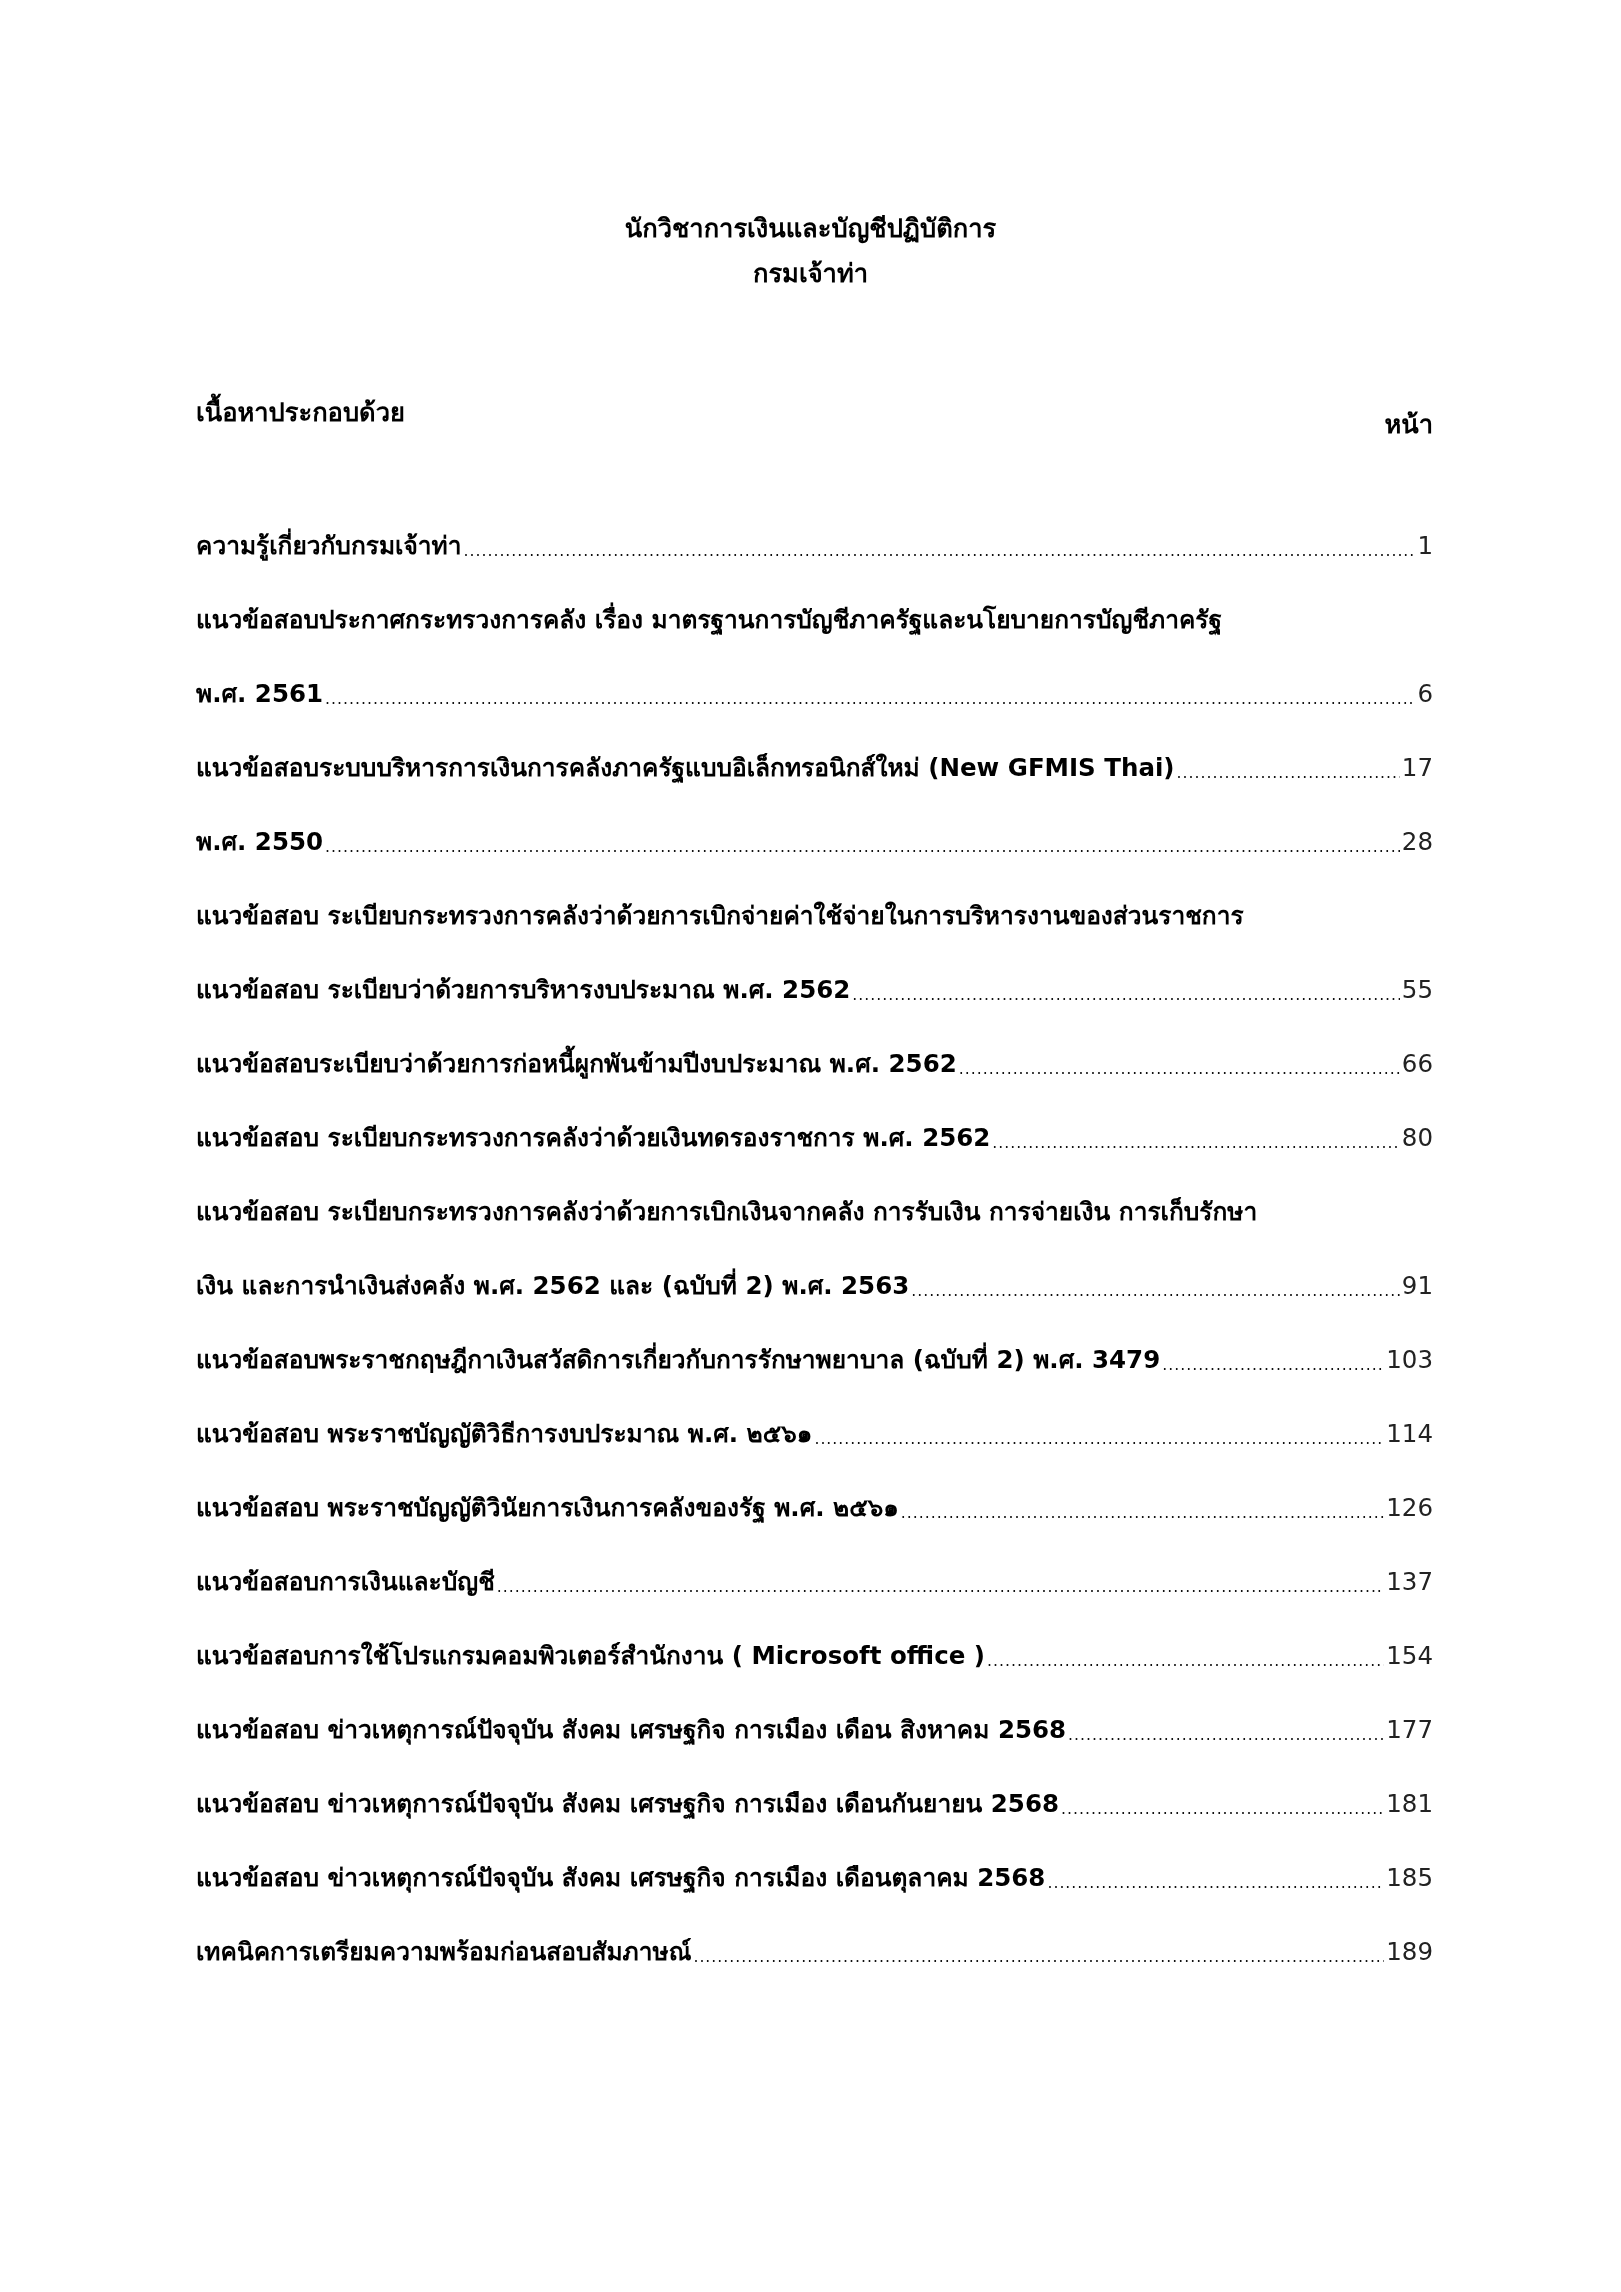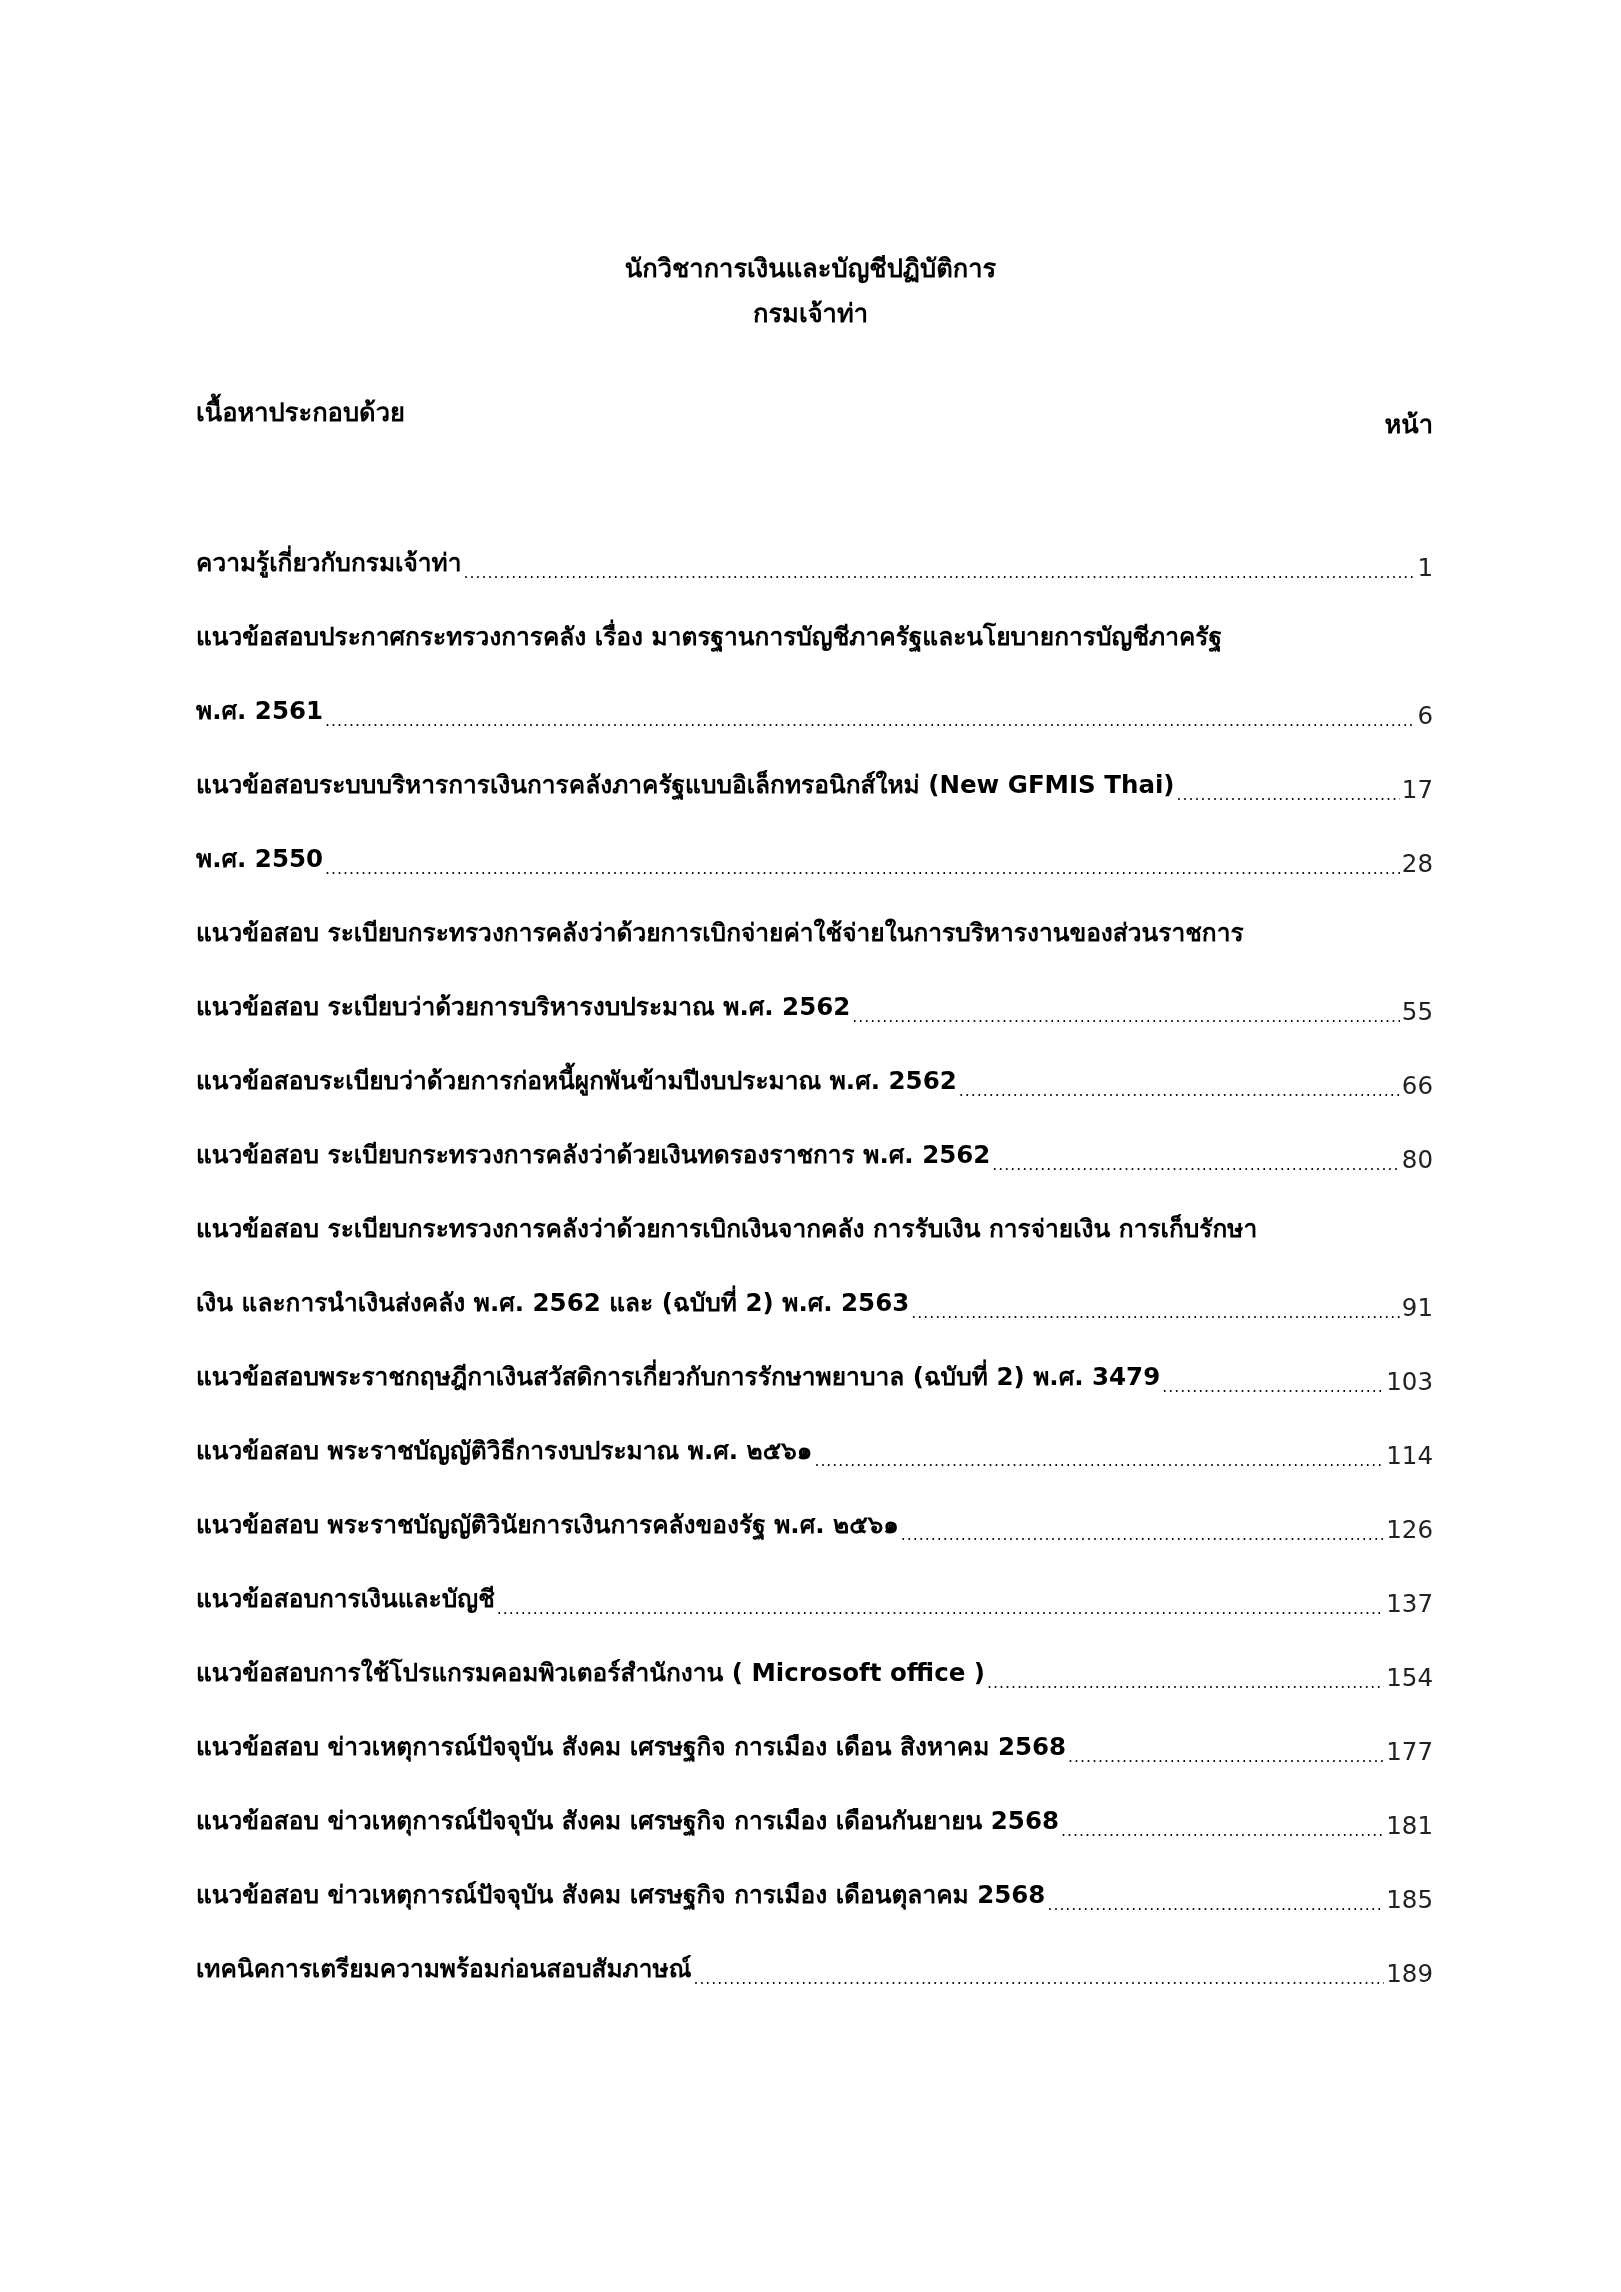"นักวิชาการเงินและบัญชีปฏิบัติการ" .title { margin-top: 40px -> none }
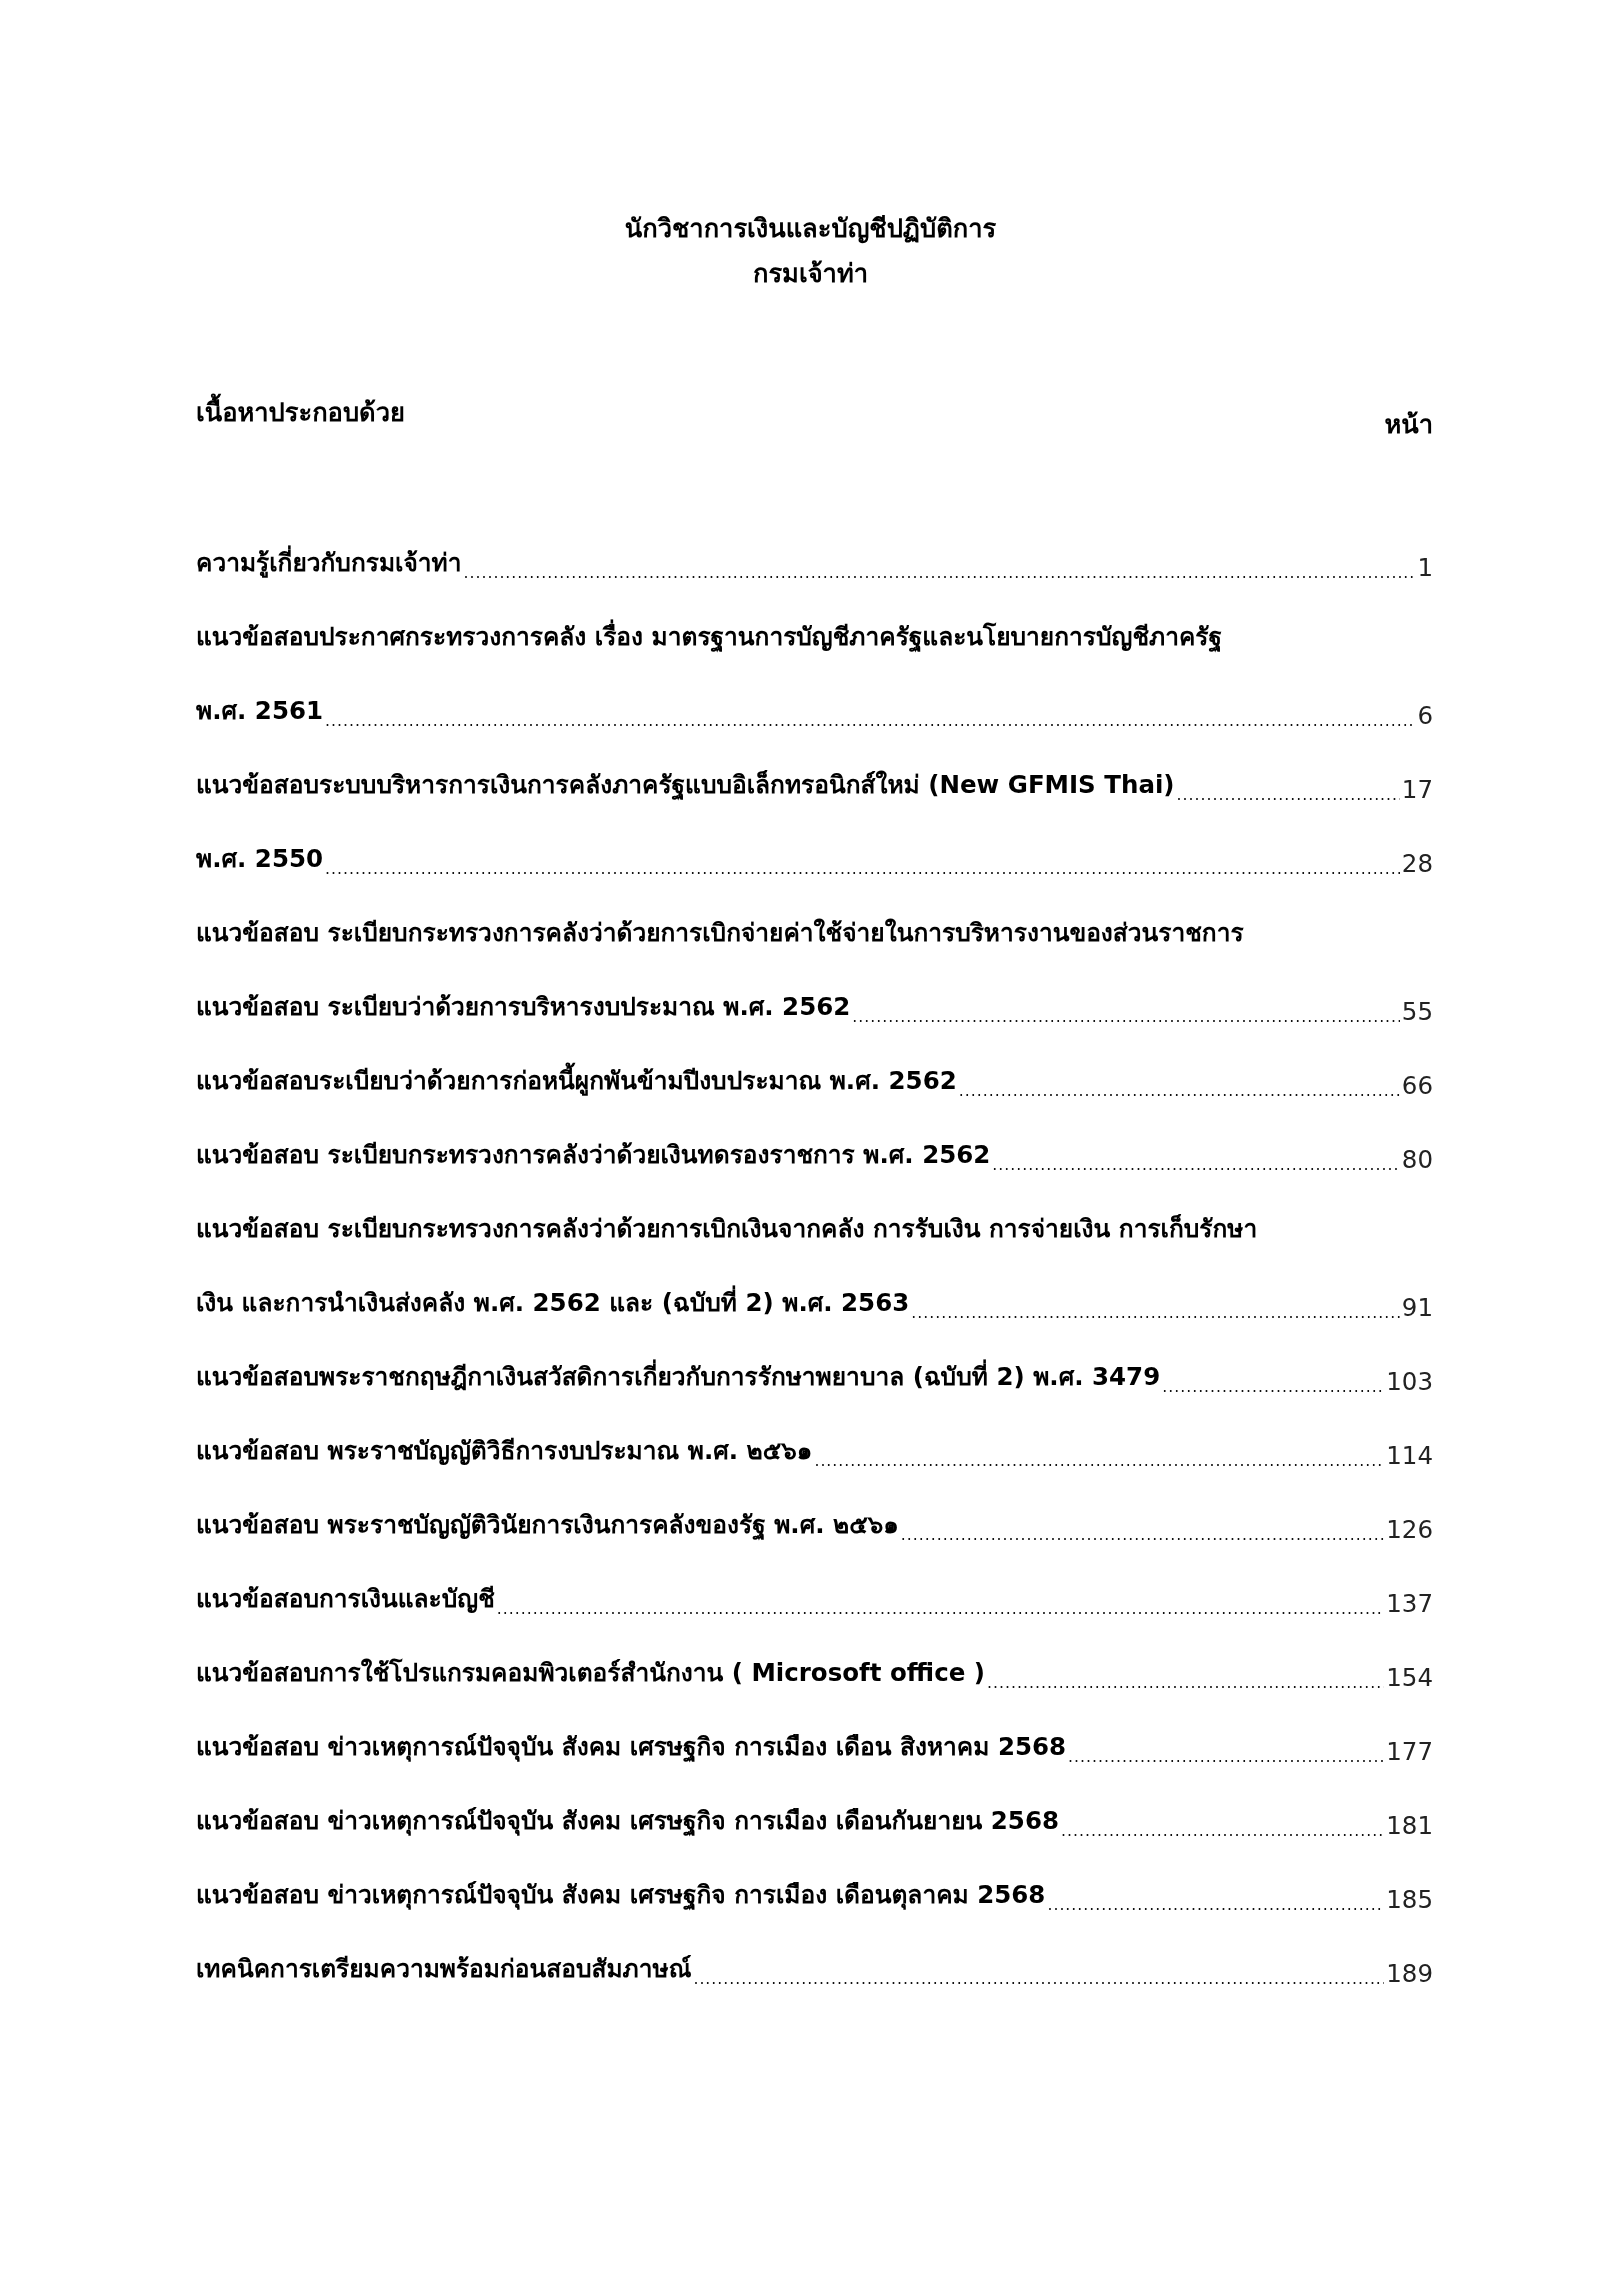"ความรู้เกี่ยวกับกรมเจ้าท่า" .row { align-items: flex-end -> center }
